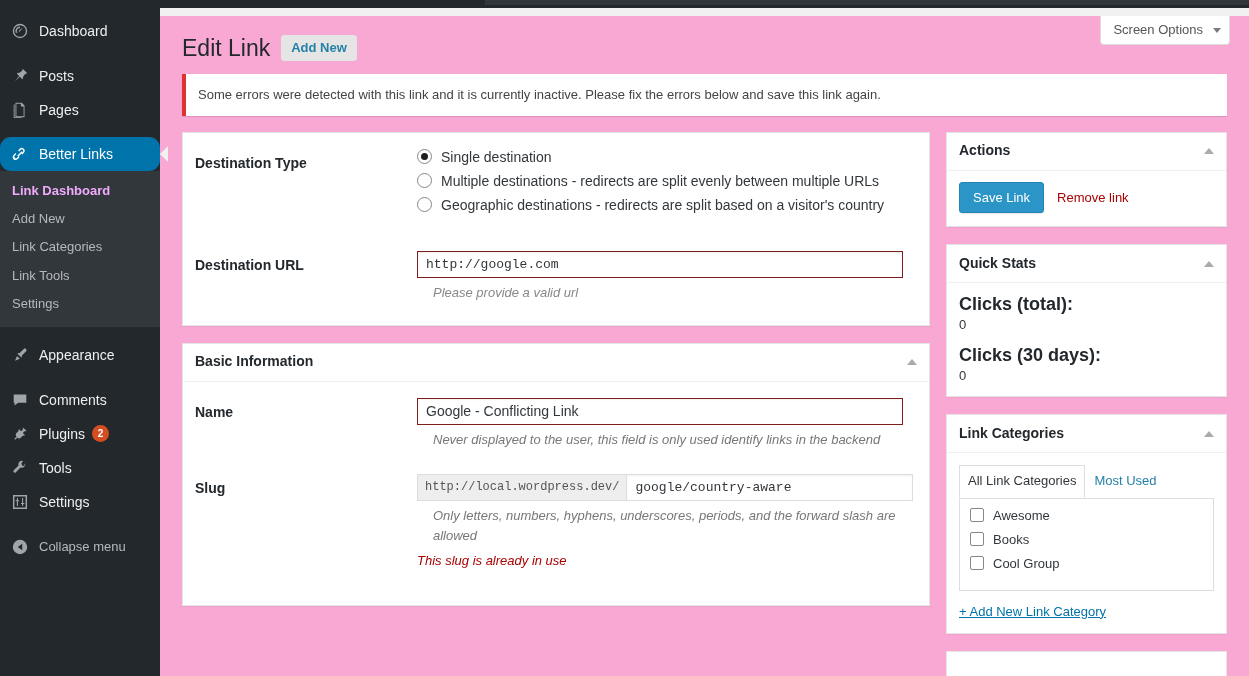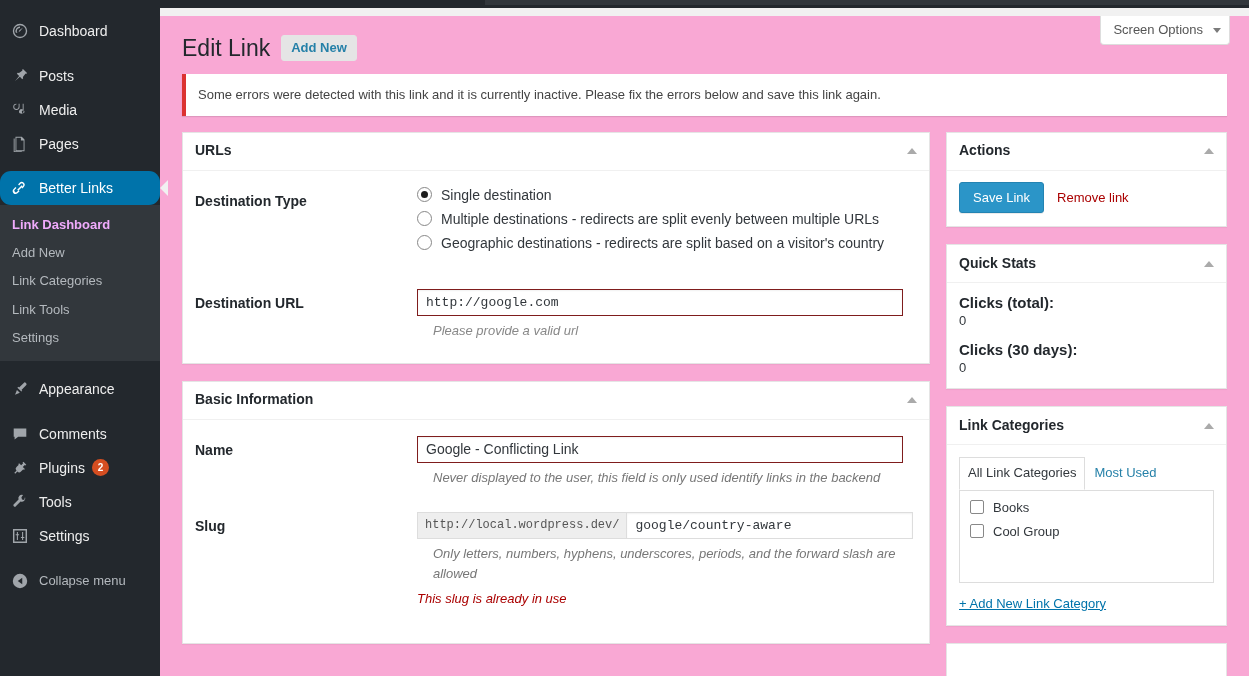"Media" div.menu-item { html: <div> <span> <svg> <path></path> </svg> </span> <span>Media</span> </div> -> none }
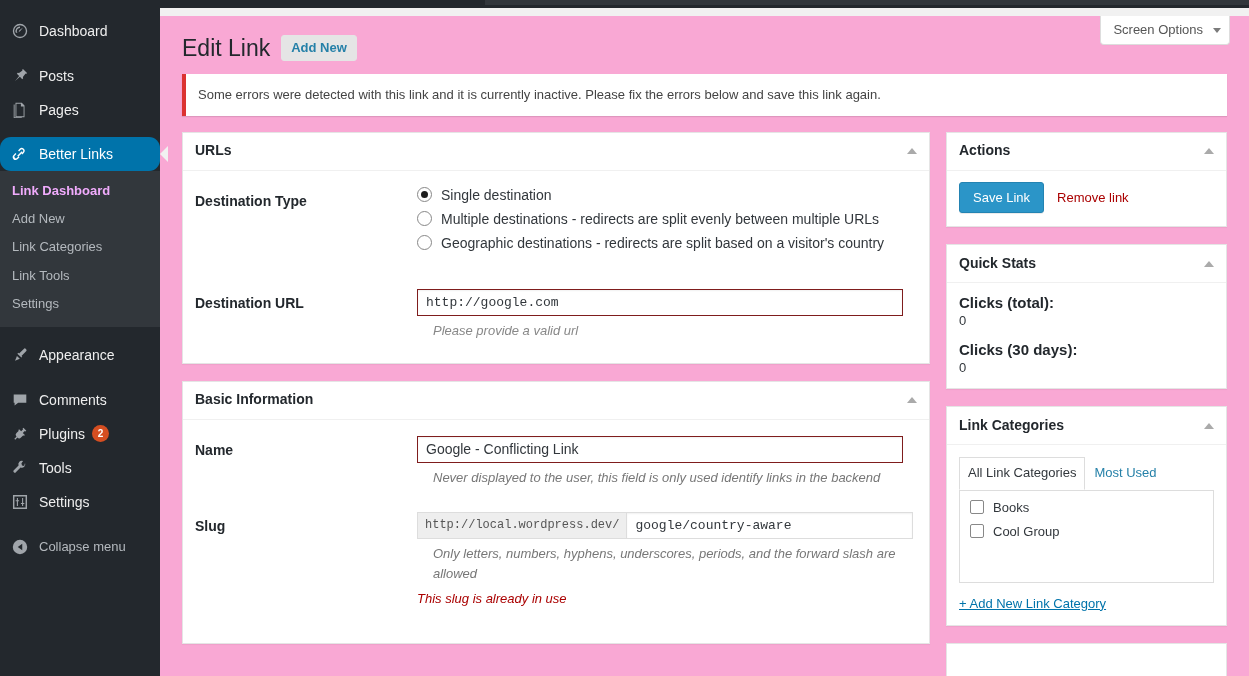"URLs" div.postbox-header { html: <div> <h2>URLs</h2> <span></span> </div> -> none }
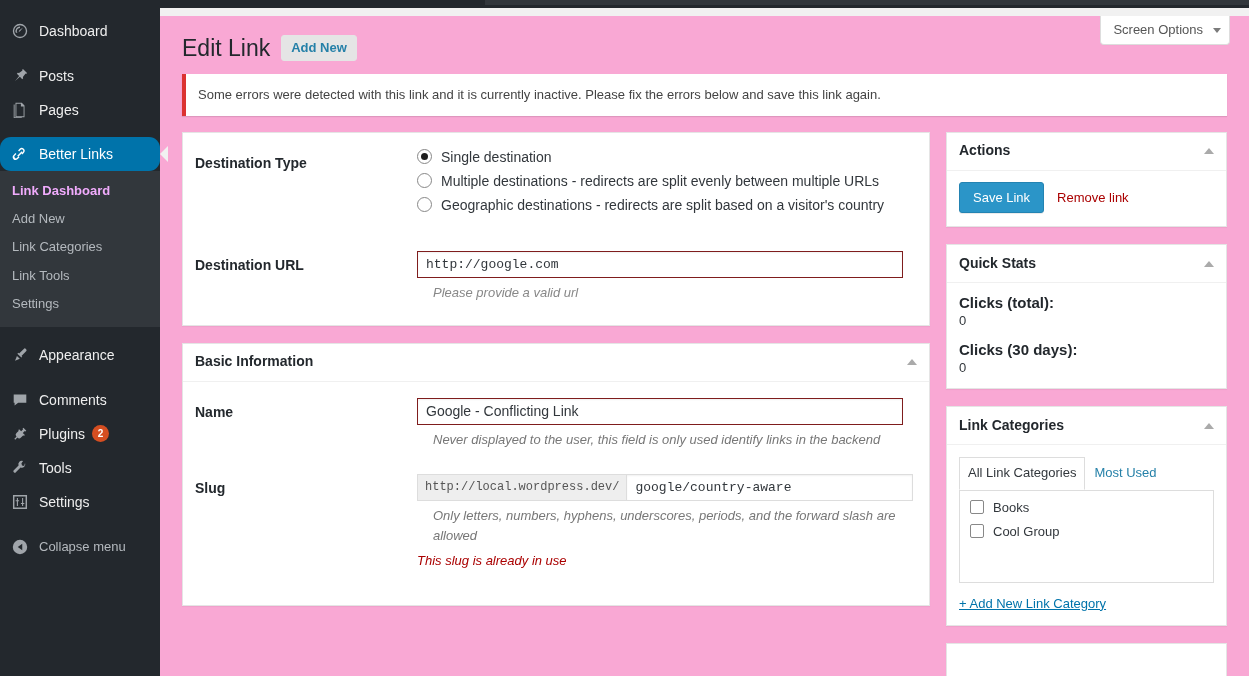"Clicks (total):" .stat-label { font-size: 15px -> 18px }
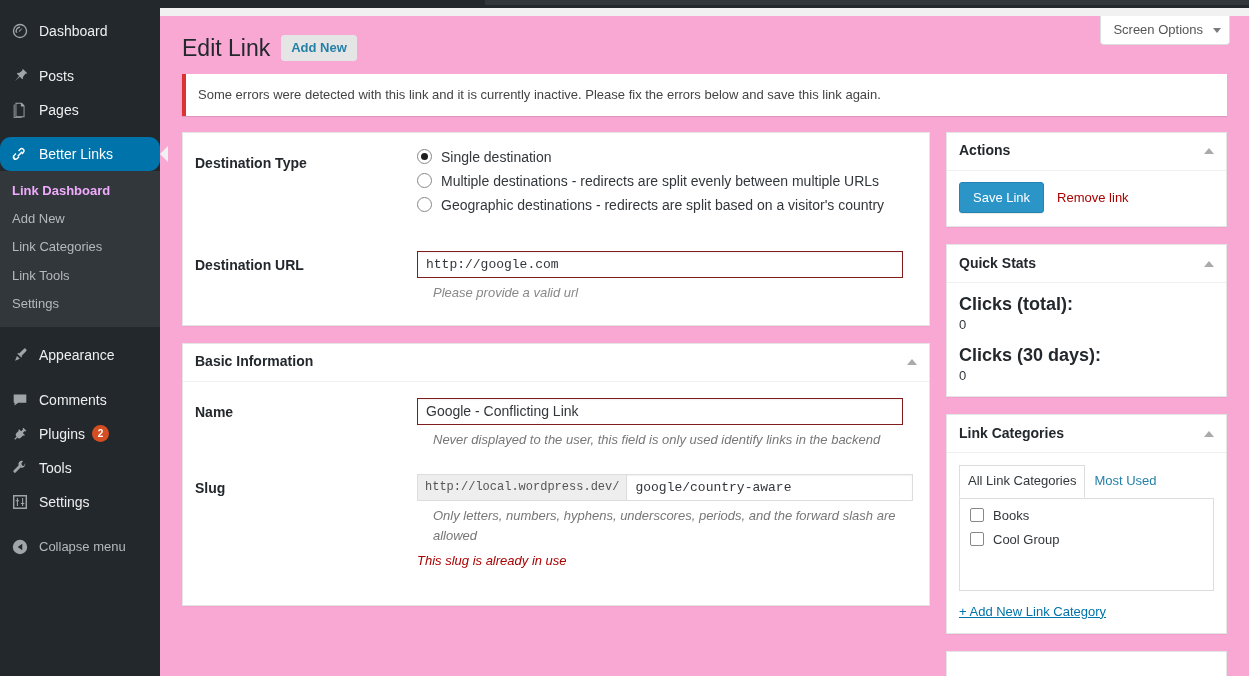"Awesome" div.cat-item { html: none -> <div> <span></span> <span>Awesome</span> </div> }
